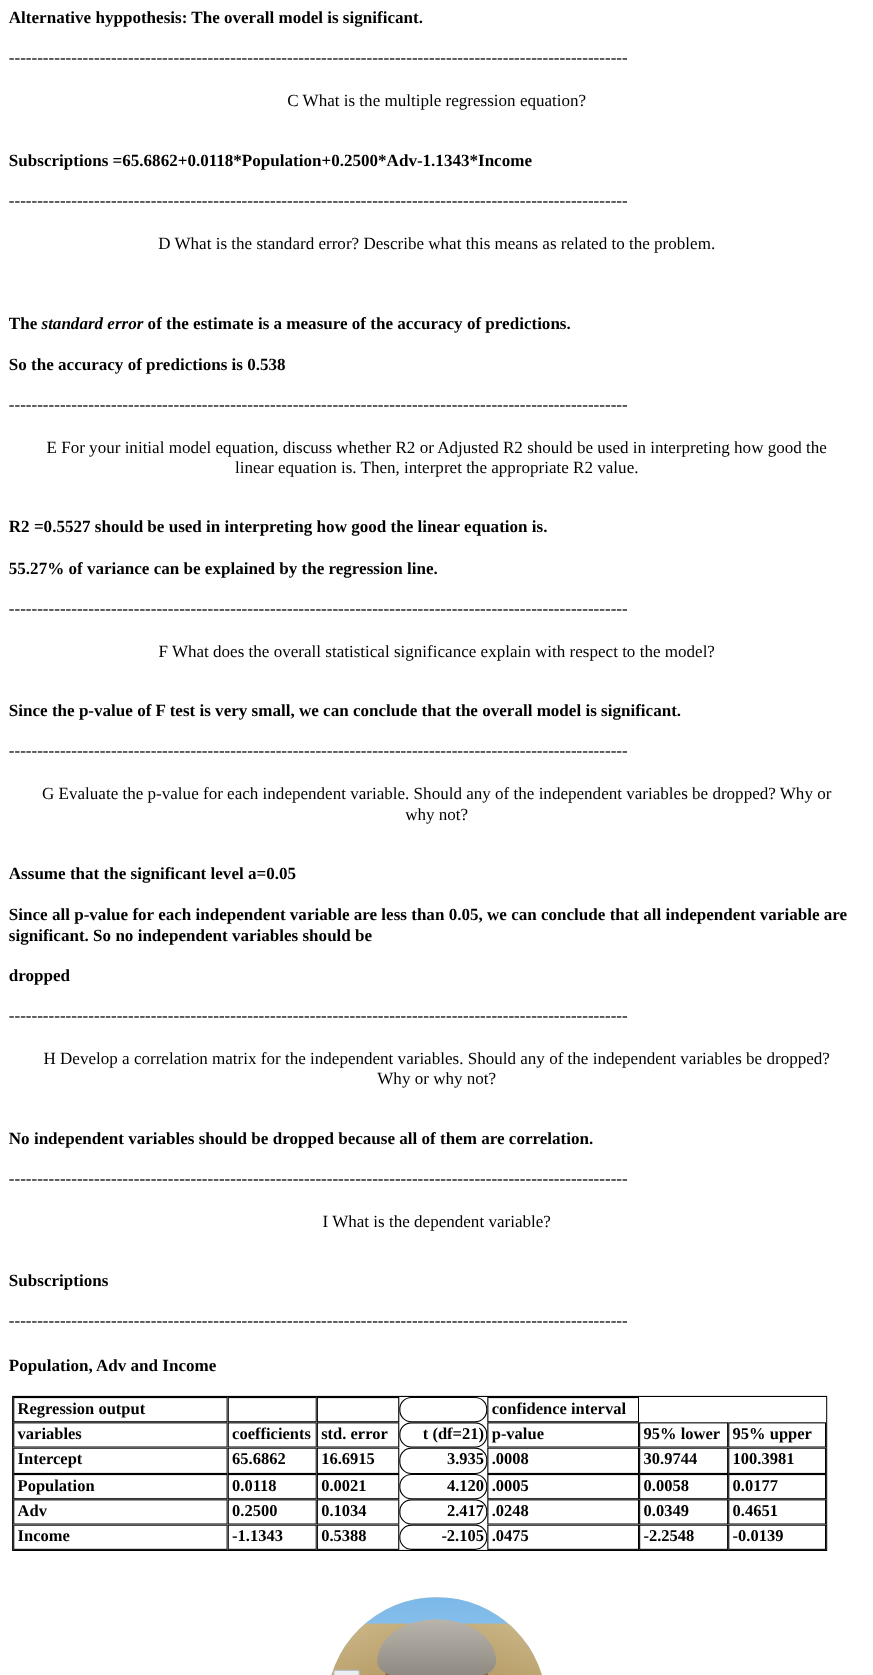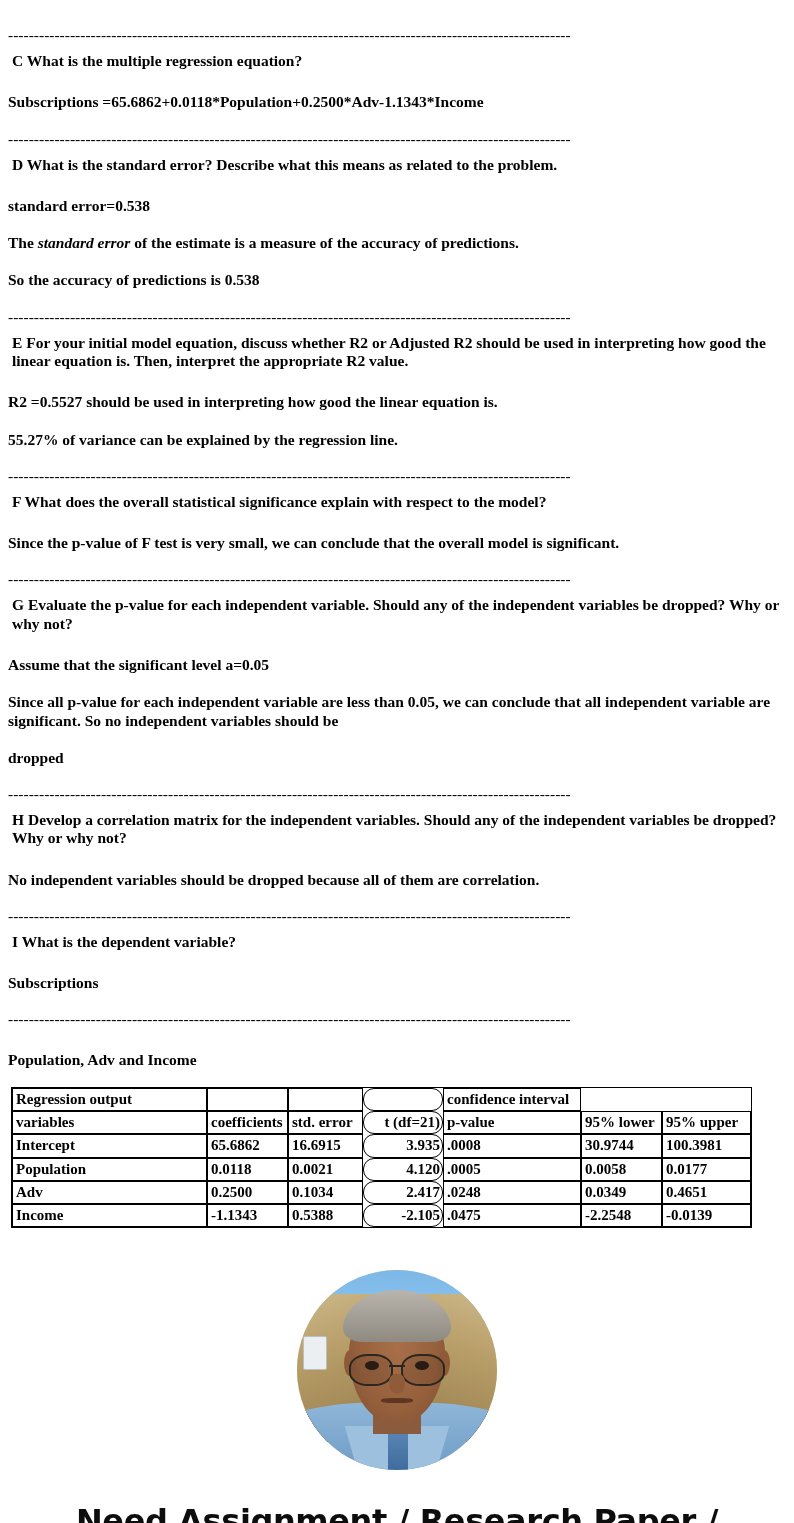"Alternative hyppothesis: The overall" div.a { html: none -> <div>Alternative hyppothesis: The overall model is significant.</div> }
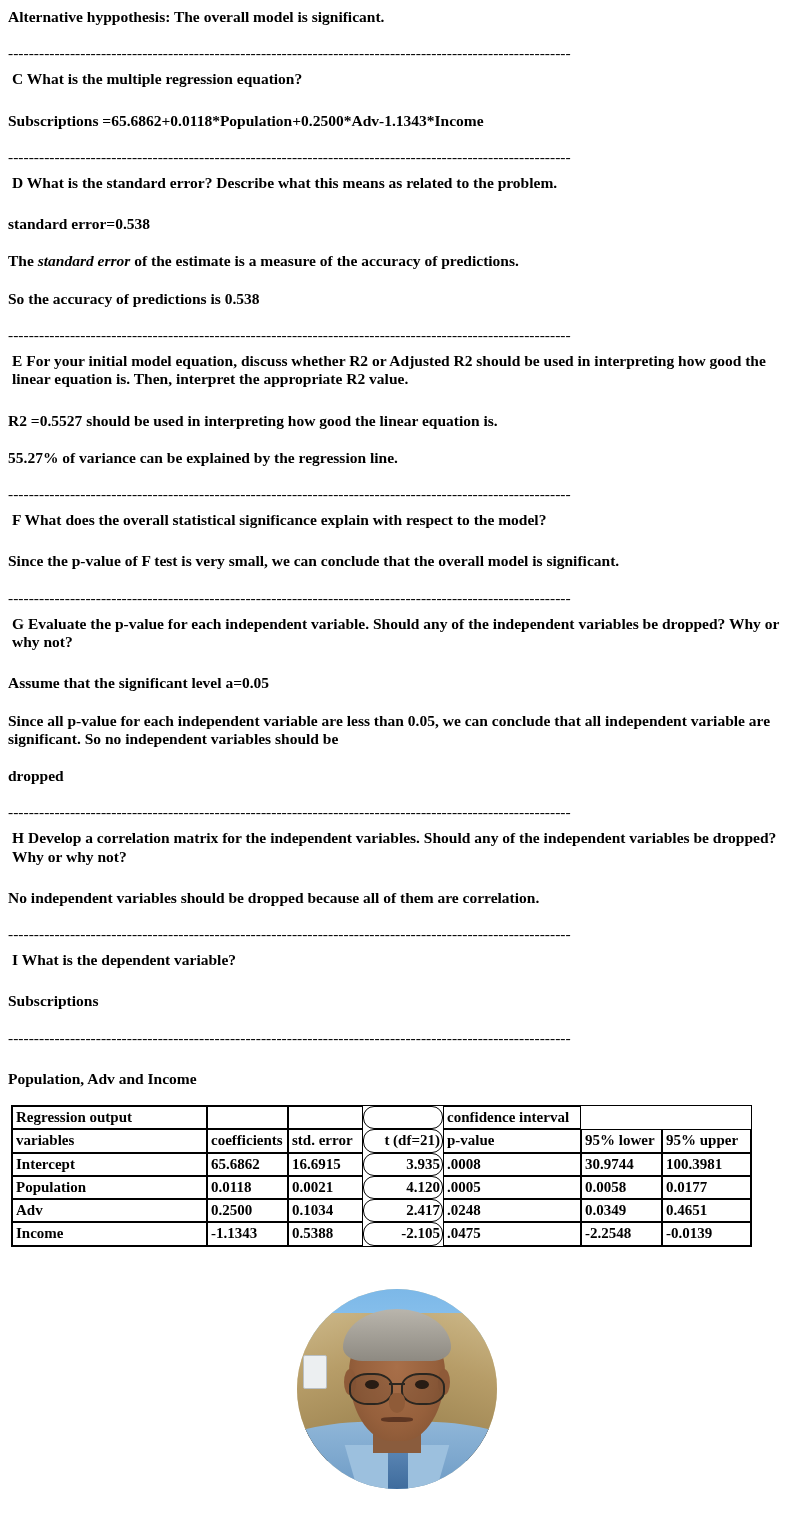"C What is the multiple" .q { font-weight: bold -> normal; margin: 4px -> 17px; text-align: none -> center }
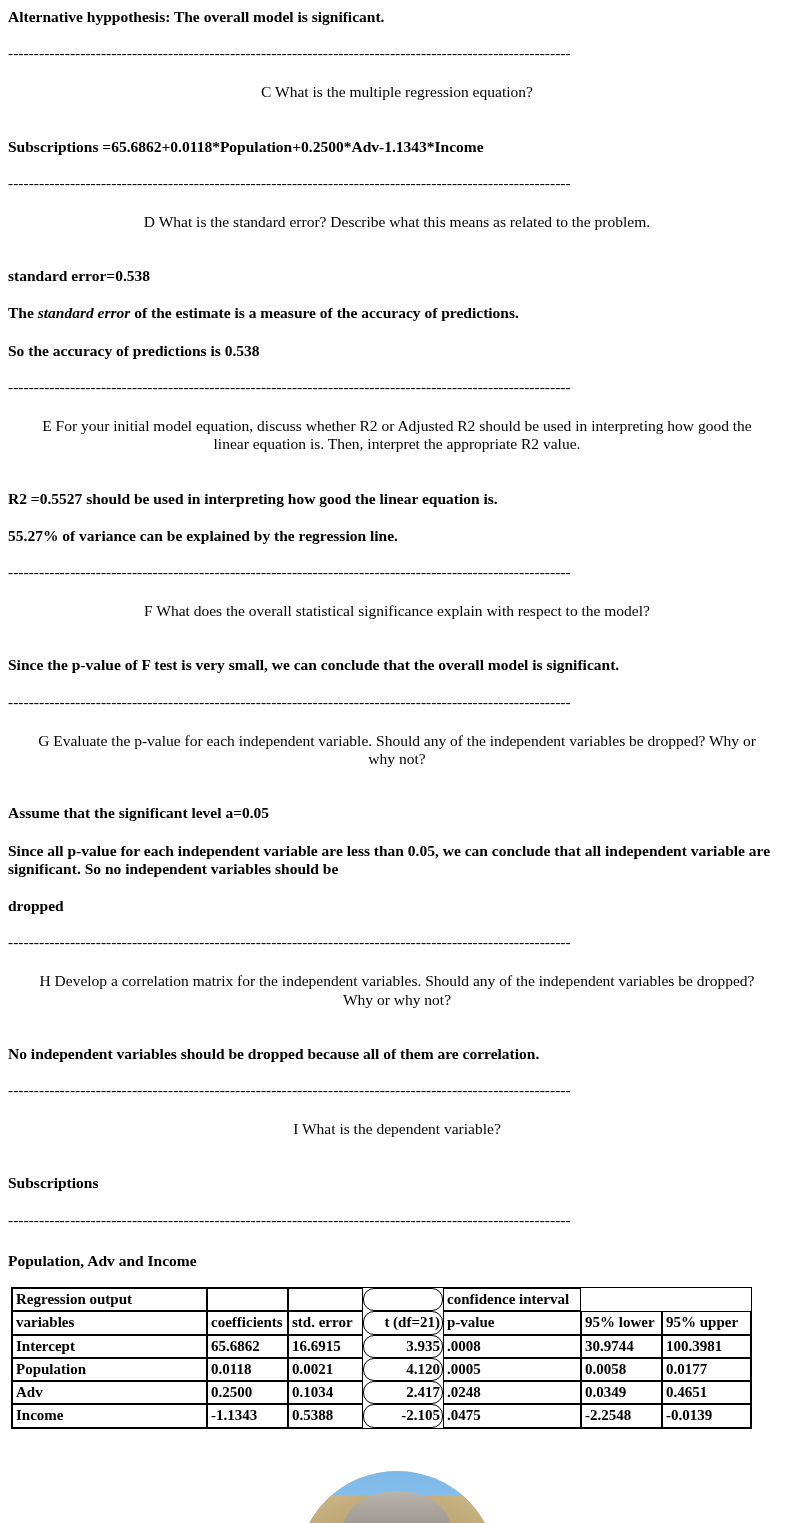"standard error=0.538" div.a { html: <div>standard error=0.538</div> -> none }
